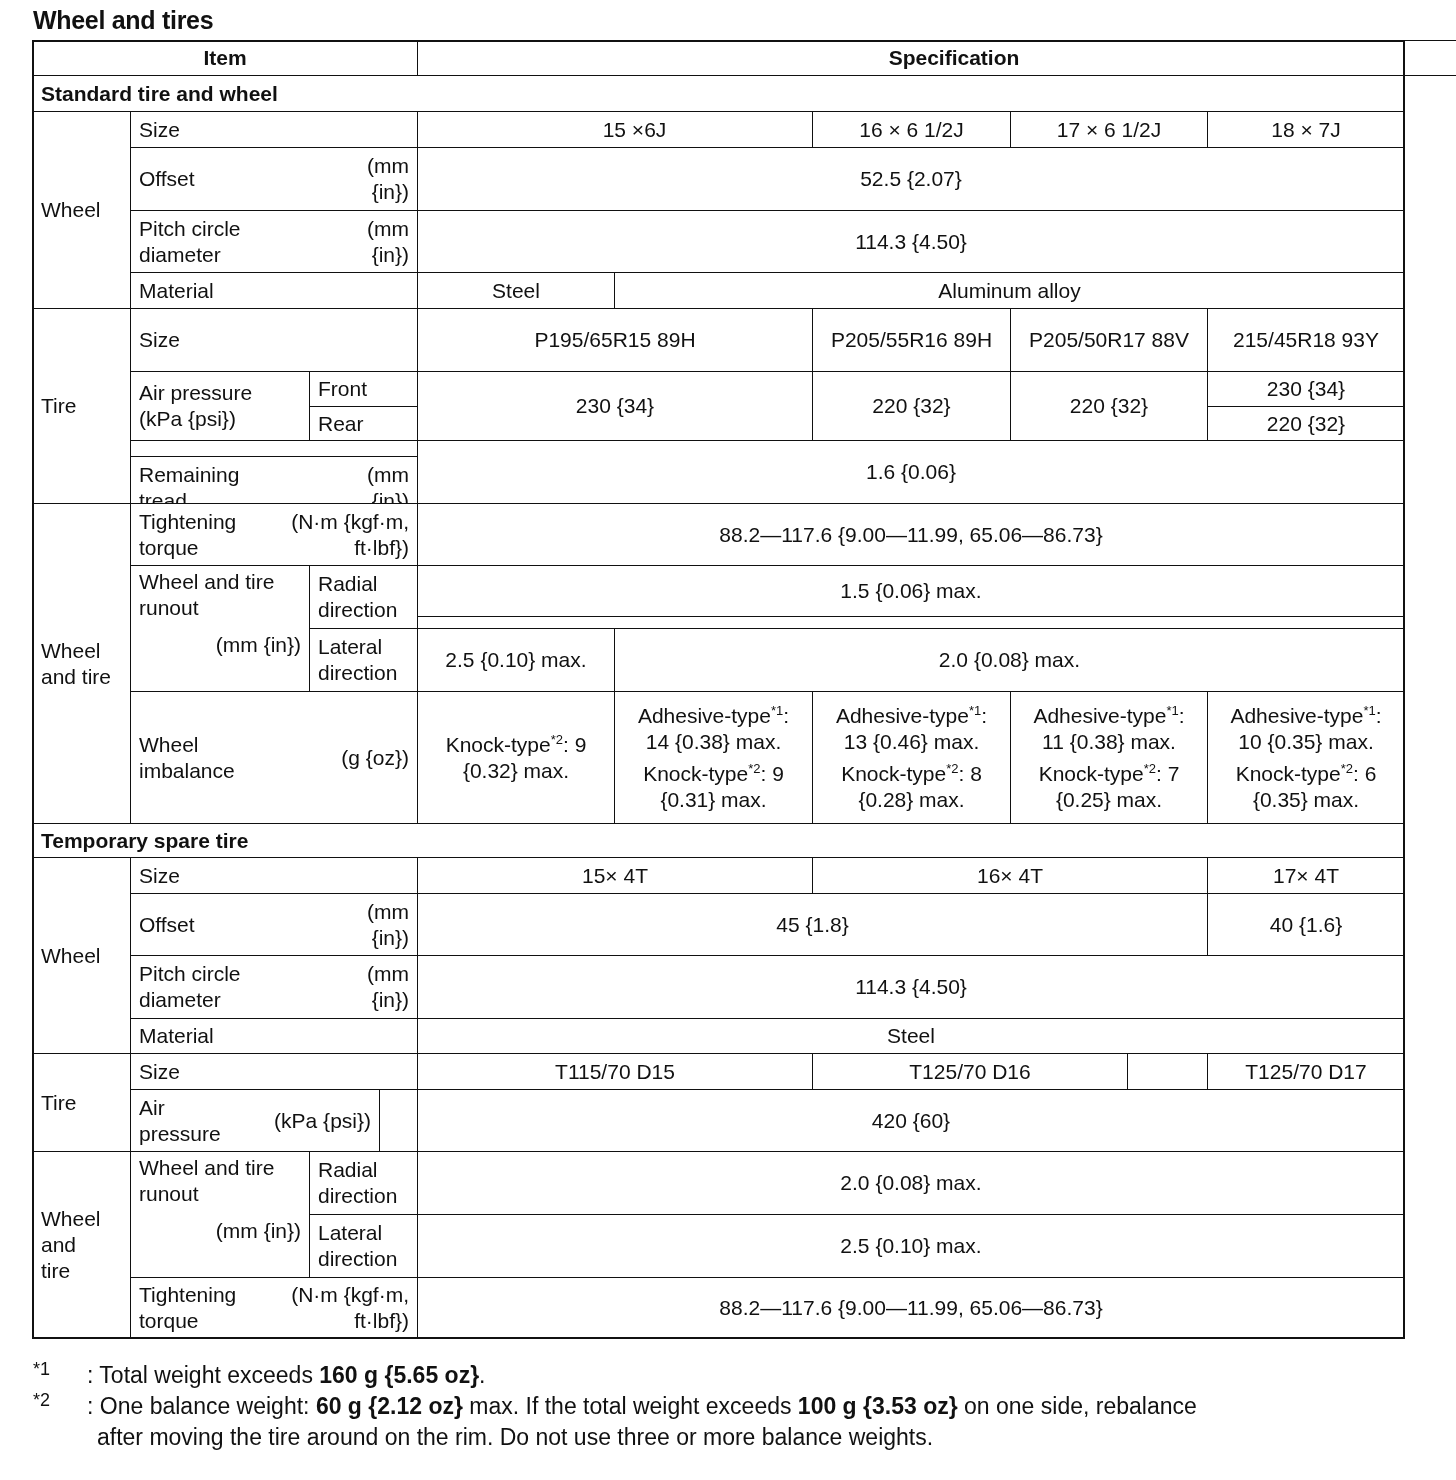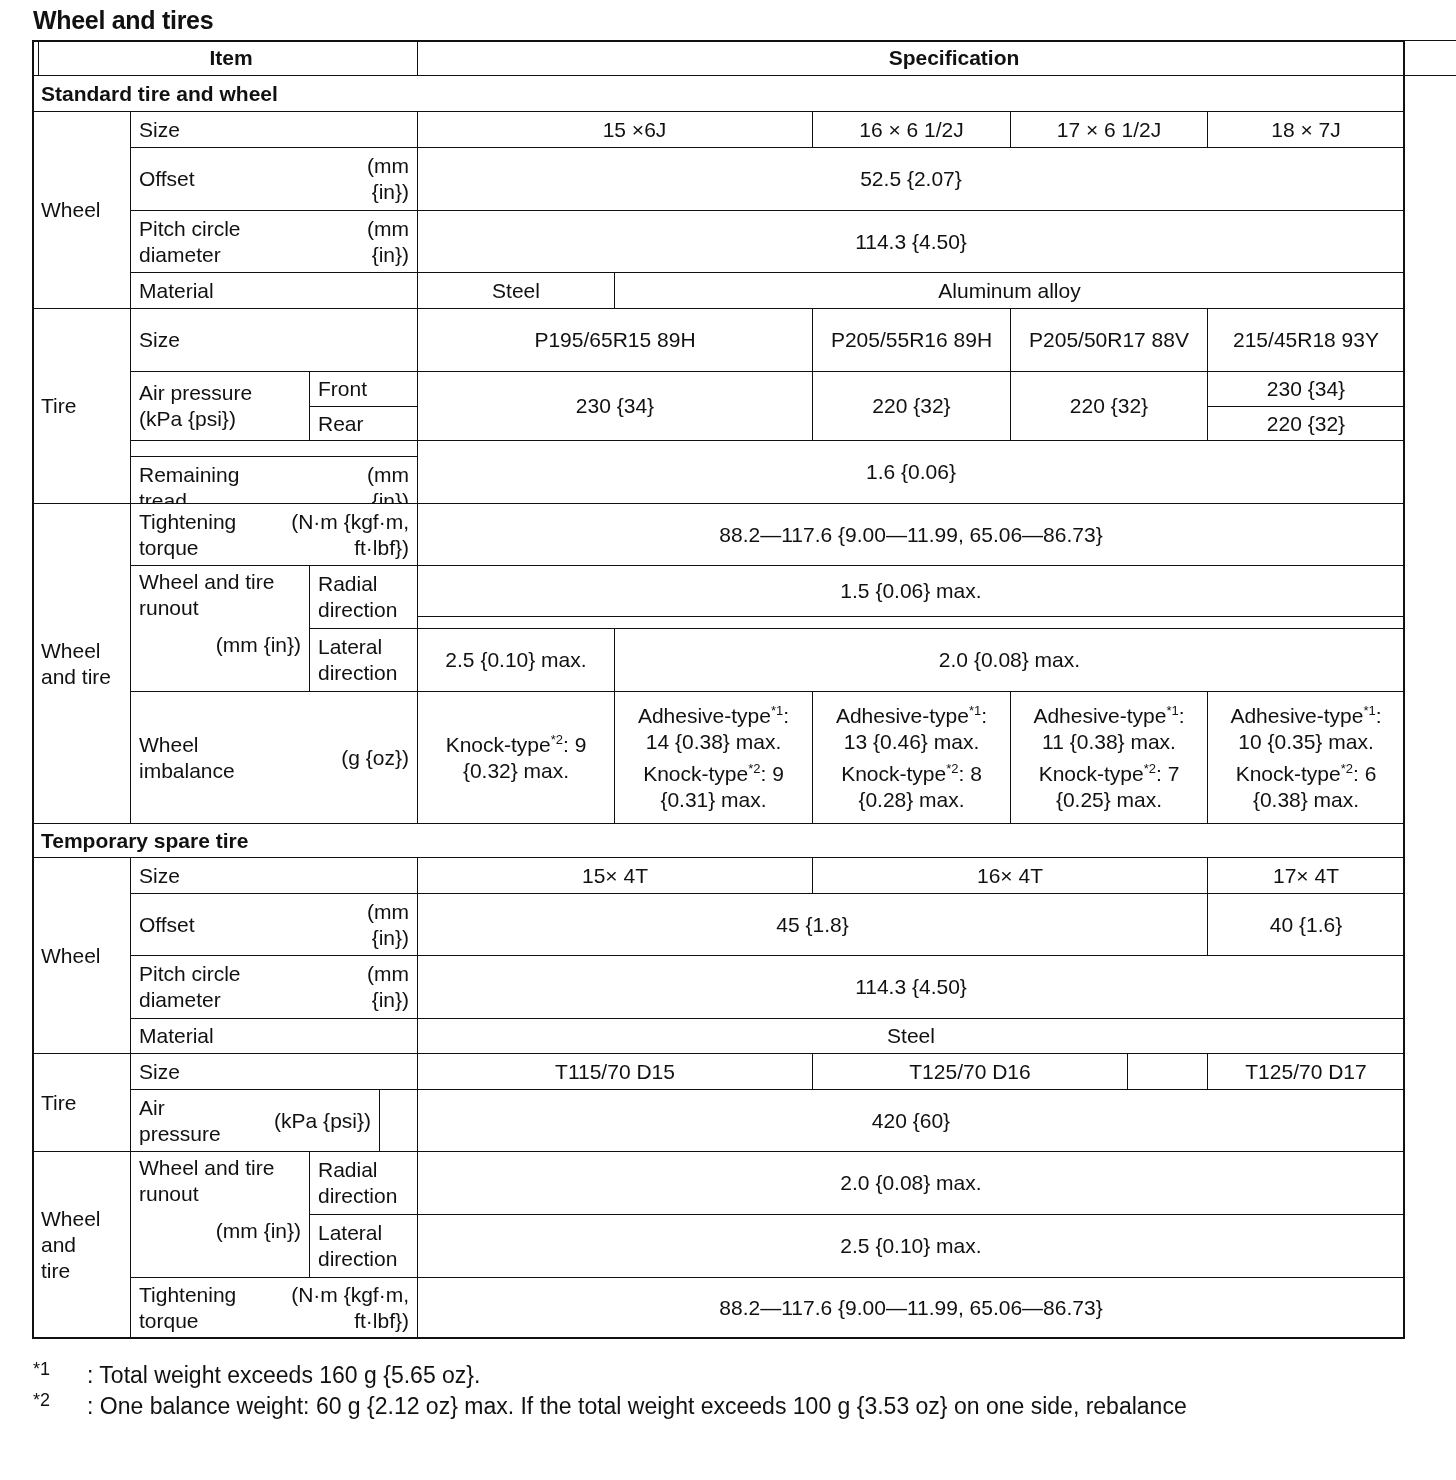"Item" div.c { left: 38px -> 32px }
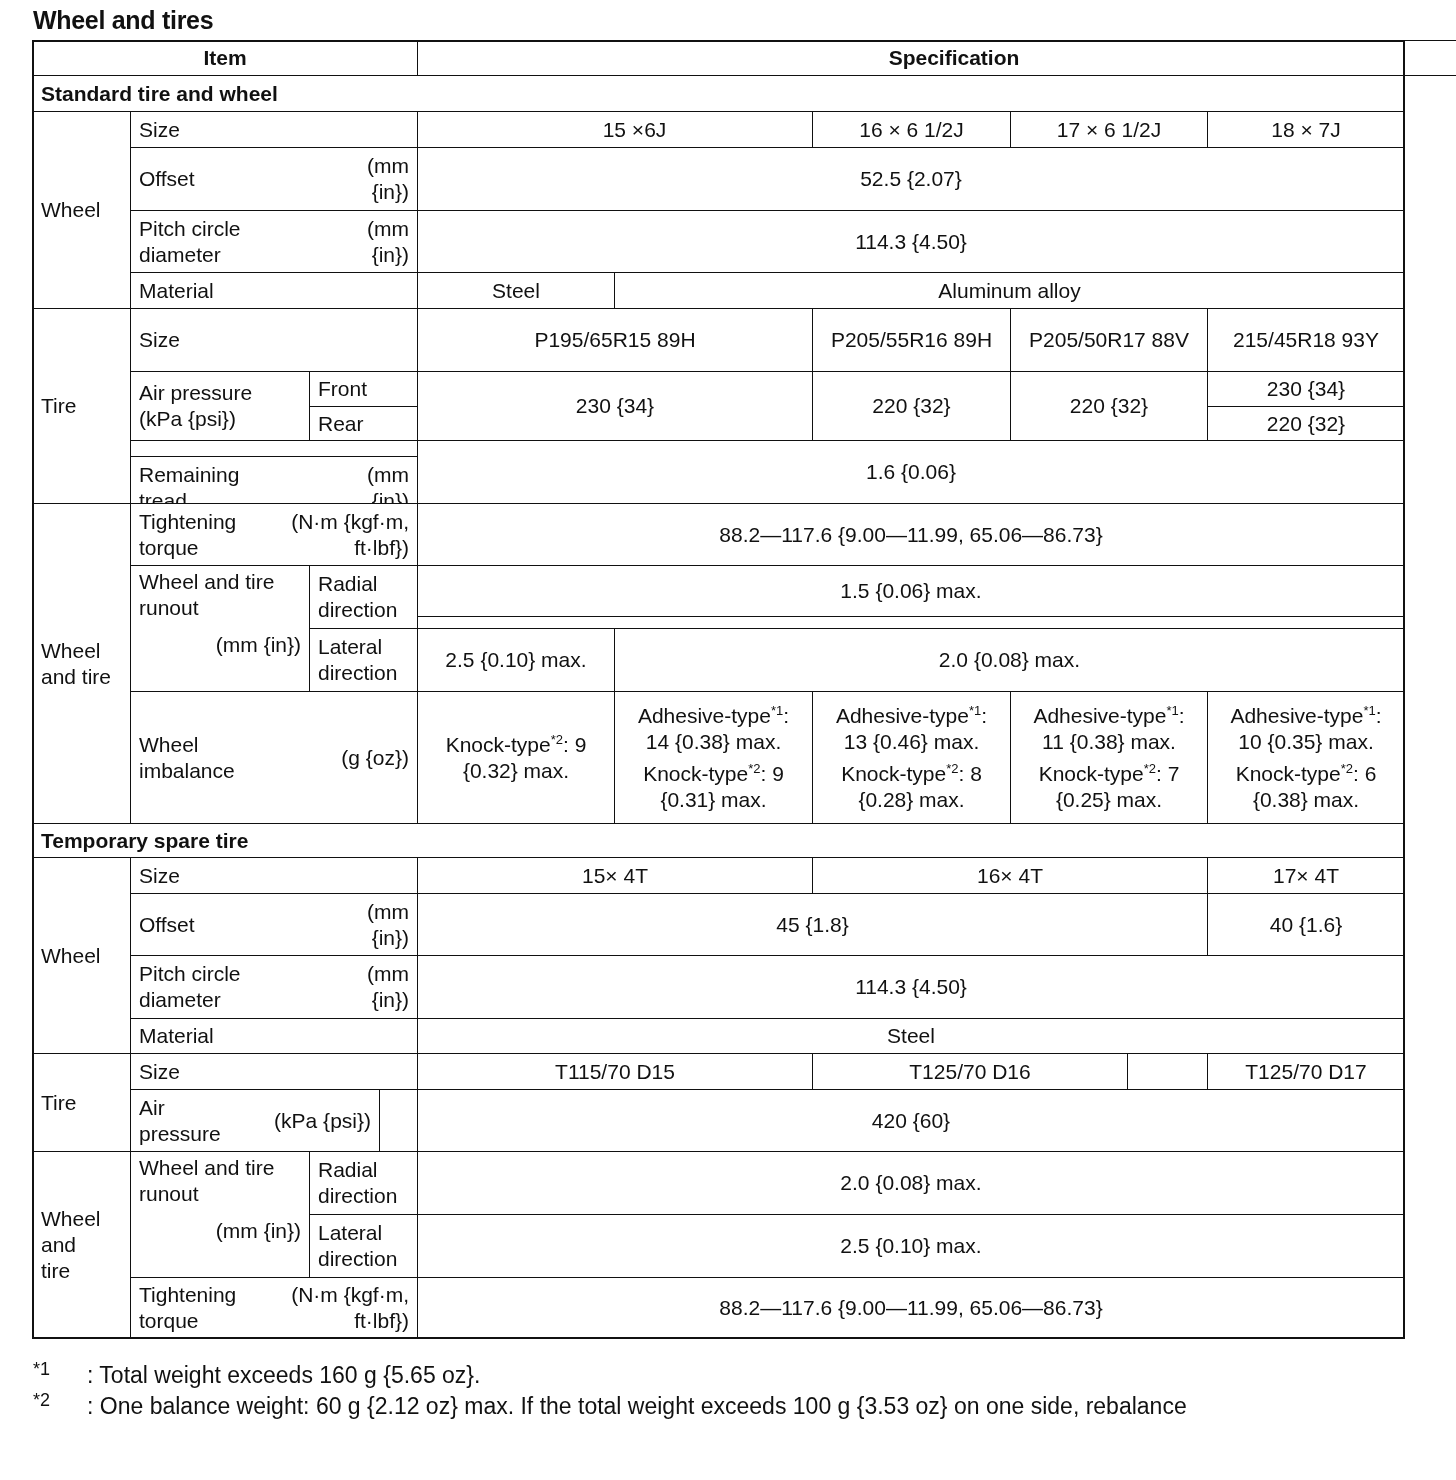"{0.38} max." span.two { text: 0.38 -> 0.35 }
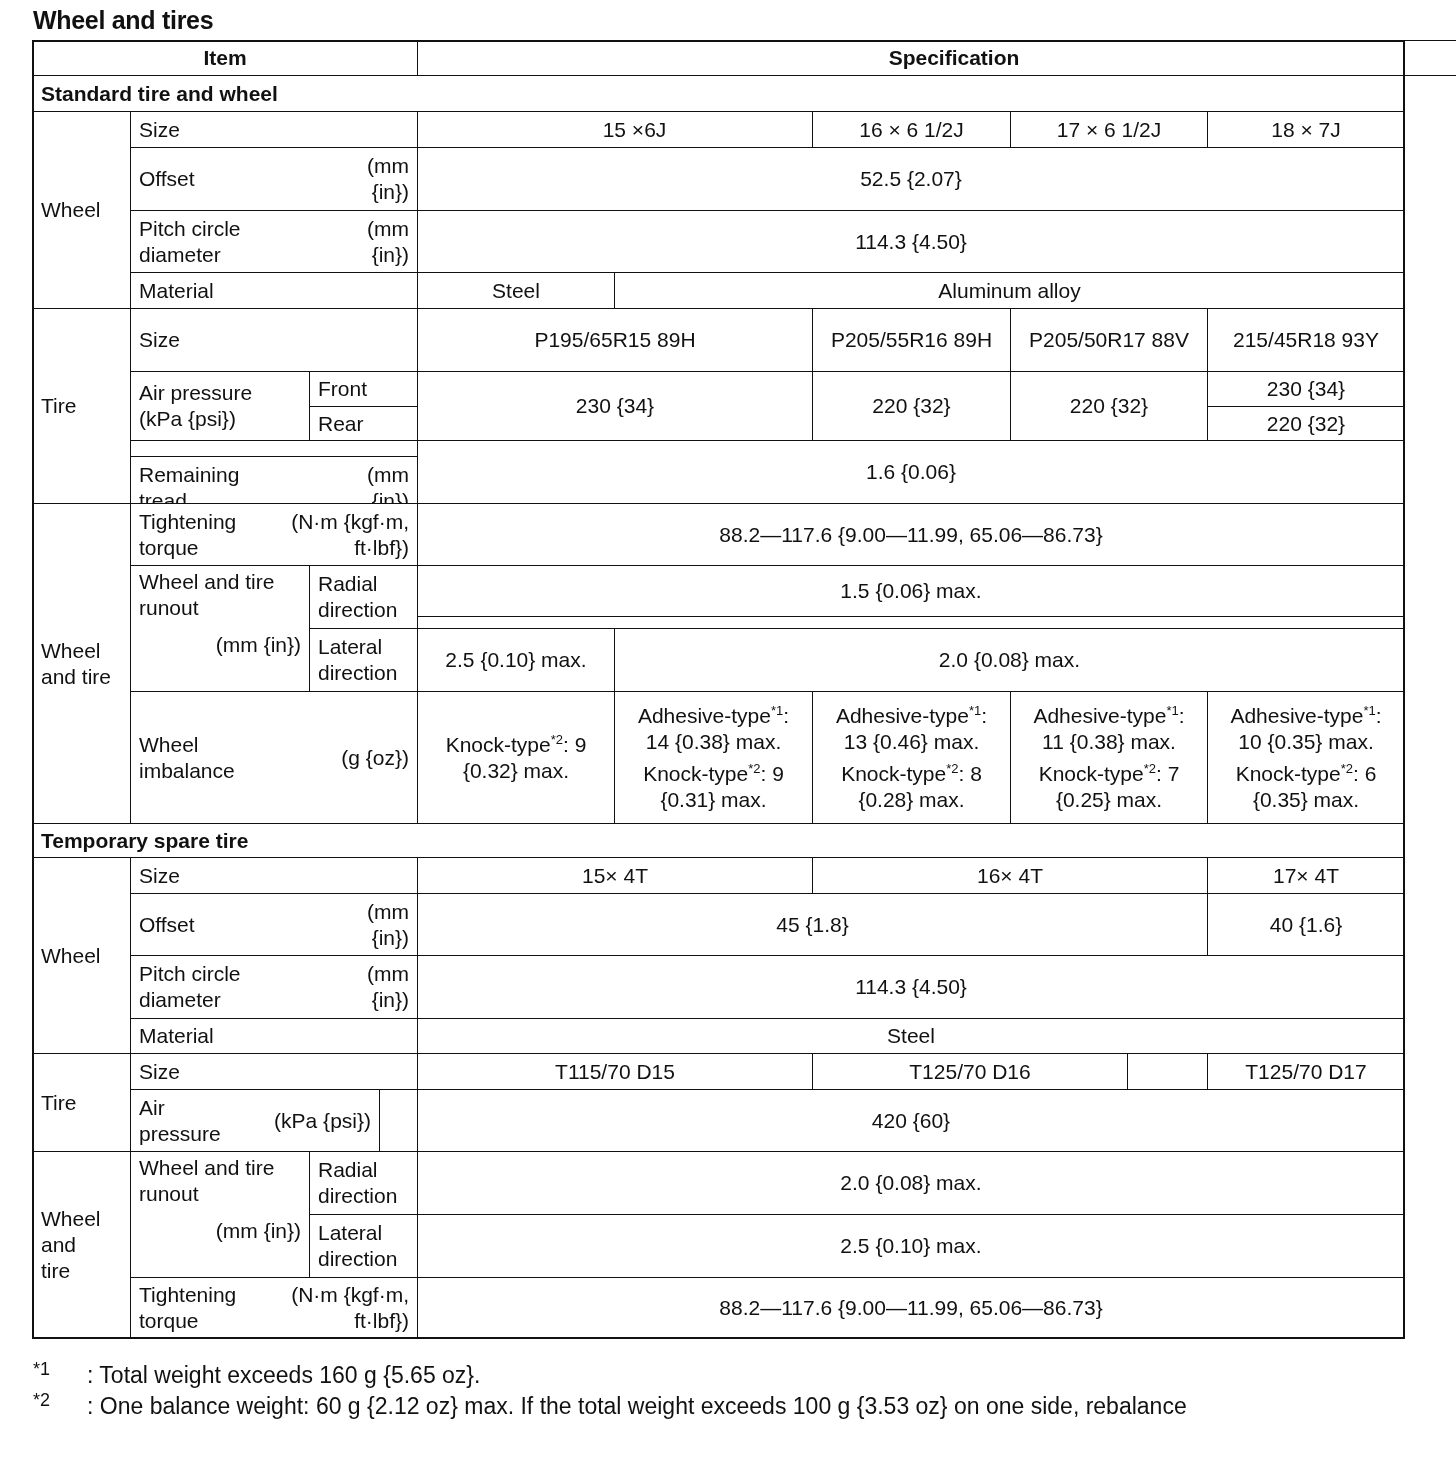"160 g {5.65 oz}" .notes b { font-weight: normal -> bold }
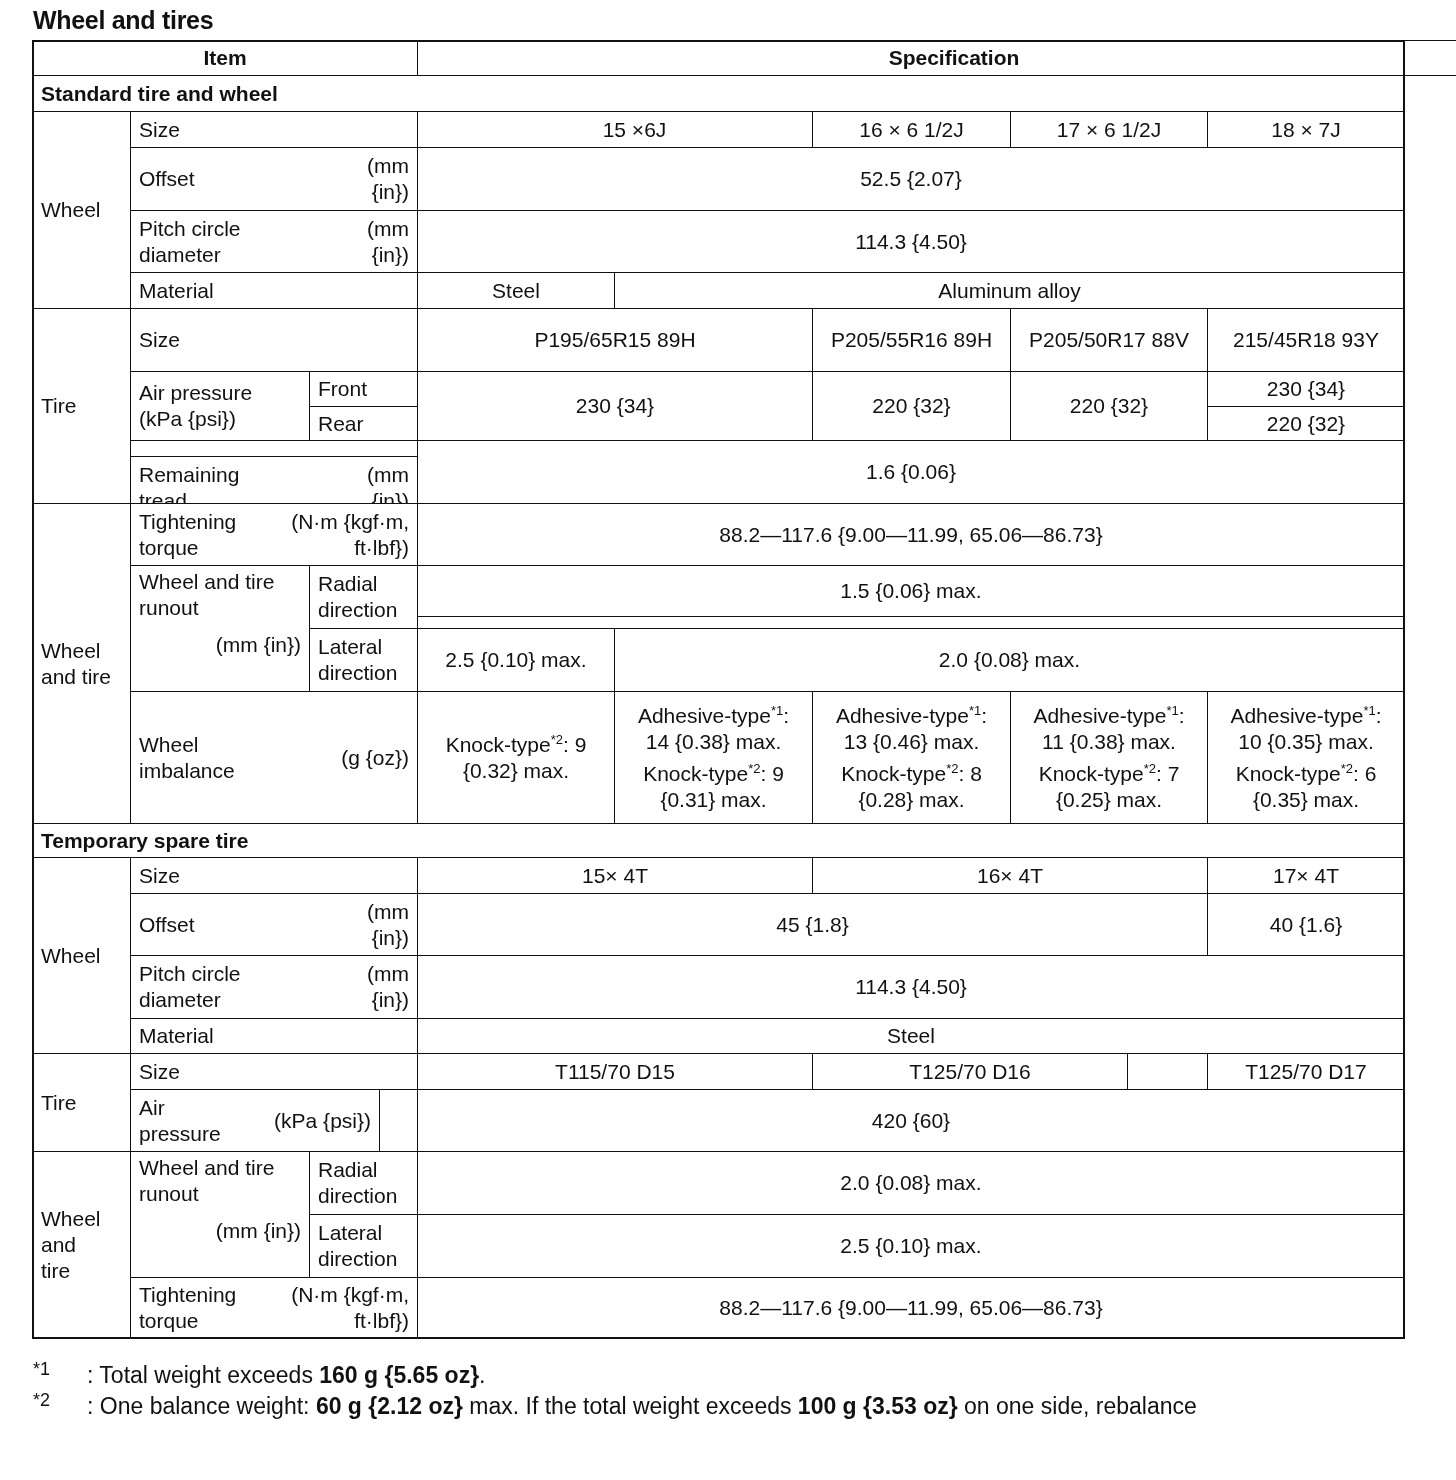"after moving the tire around" span { html: none -> <span>after moving the tire around on the rim. Do not use three or more balance weights.</span> }
